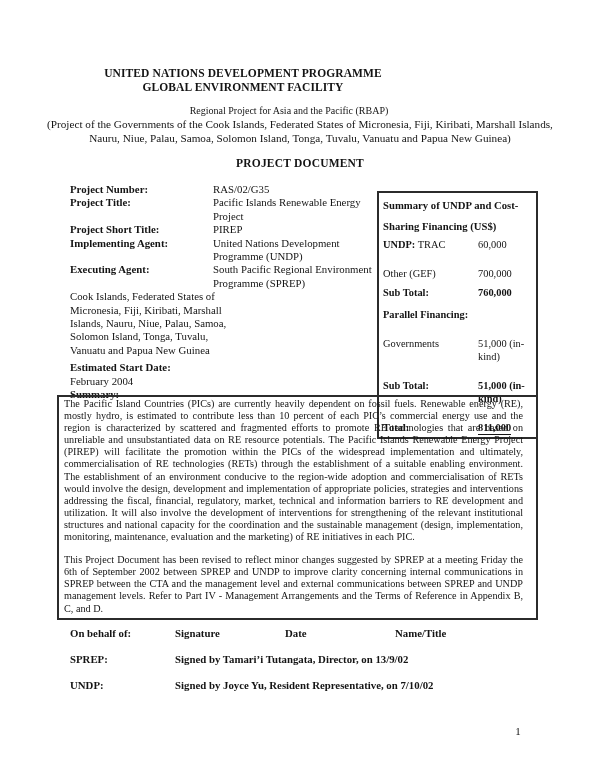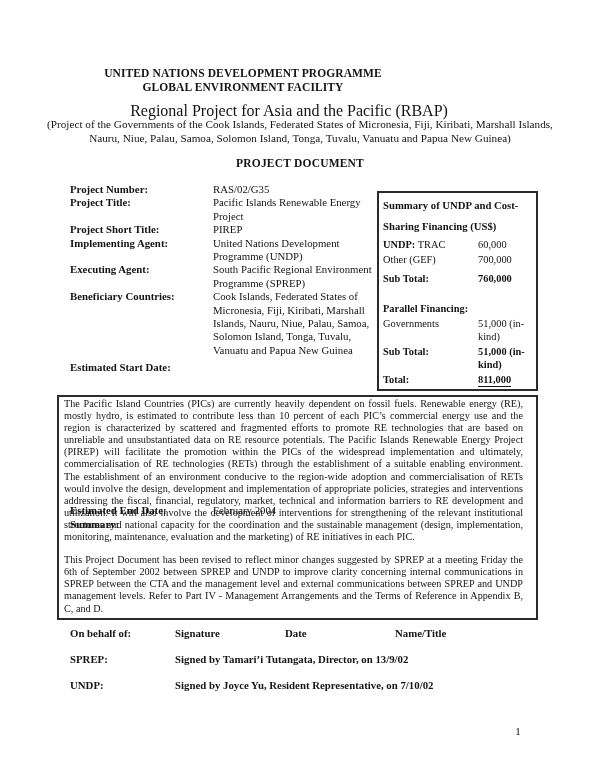"Regional Project for Asia and" .subtitle { font-size: 16px -> 10px }
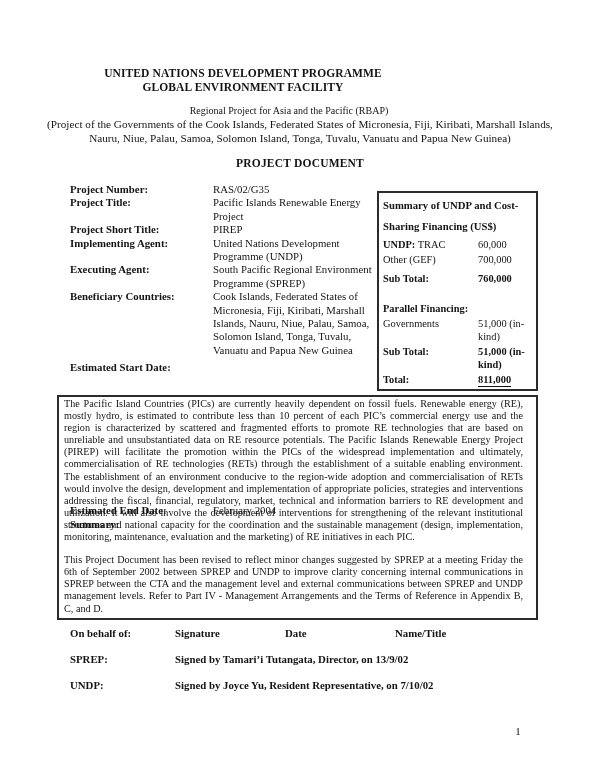"Other (GEF)" .mt2 { margin-top: 2px -> 16px }
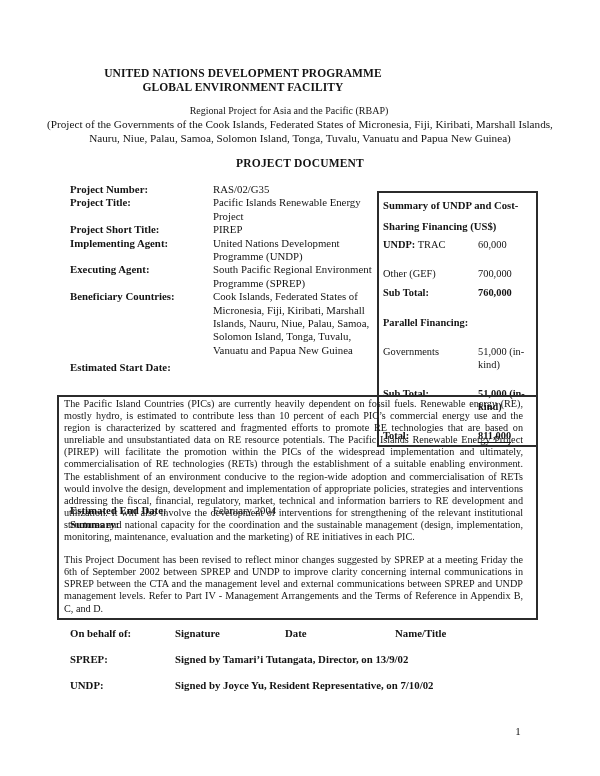"Beneficiary Countries:" div.flabel { html: <div>Beneficiary Countries:</div> -> none }
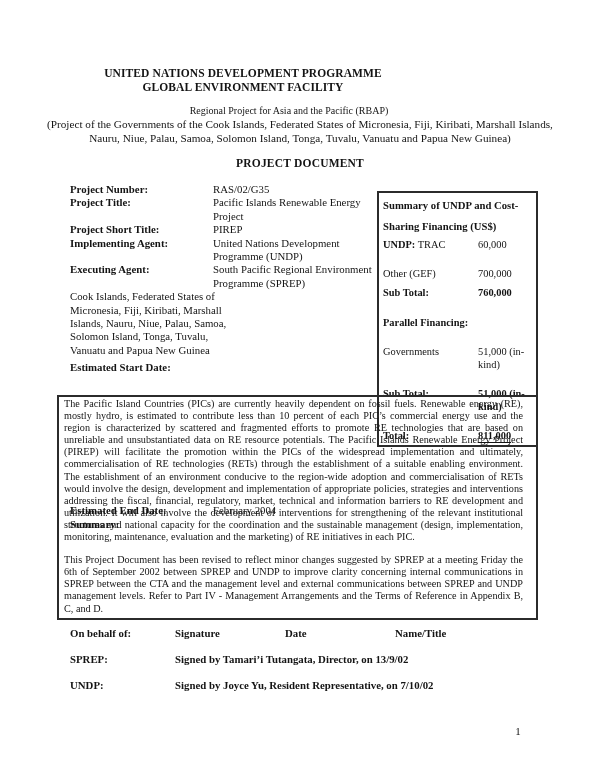"Parallel Financing:" .mt9 { margin-top: 17px -> 9px }
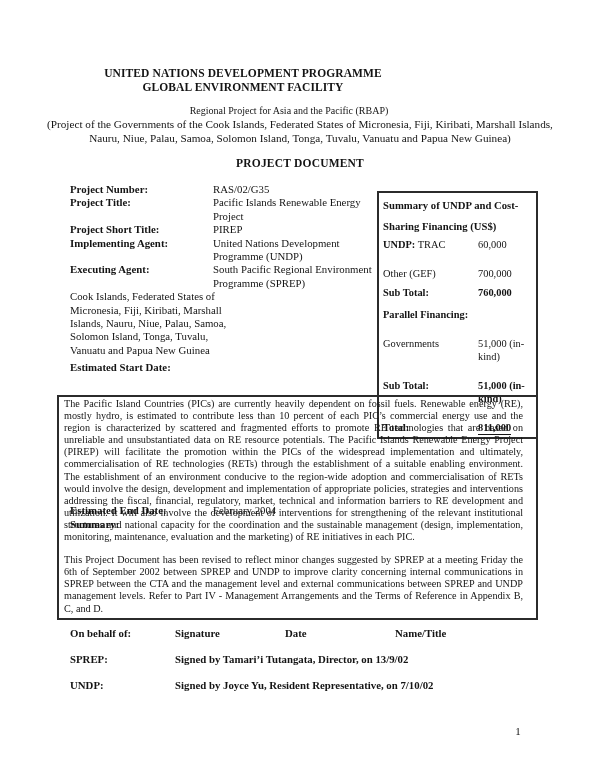"Estimated Start Date:" .frow.gap-before { flex-direction: column -> none }
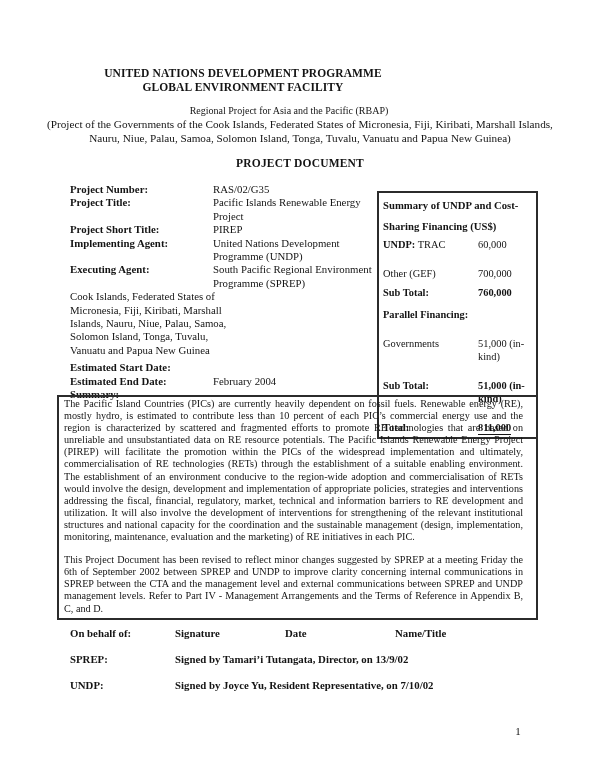"Estimated End Date:" div.flabel { html: <div>Estimated End Date:</div> -> none }
